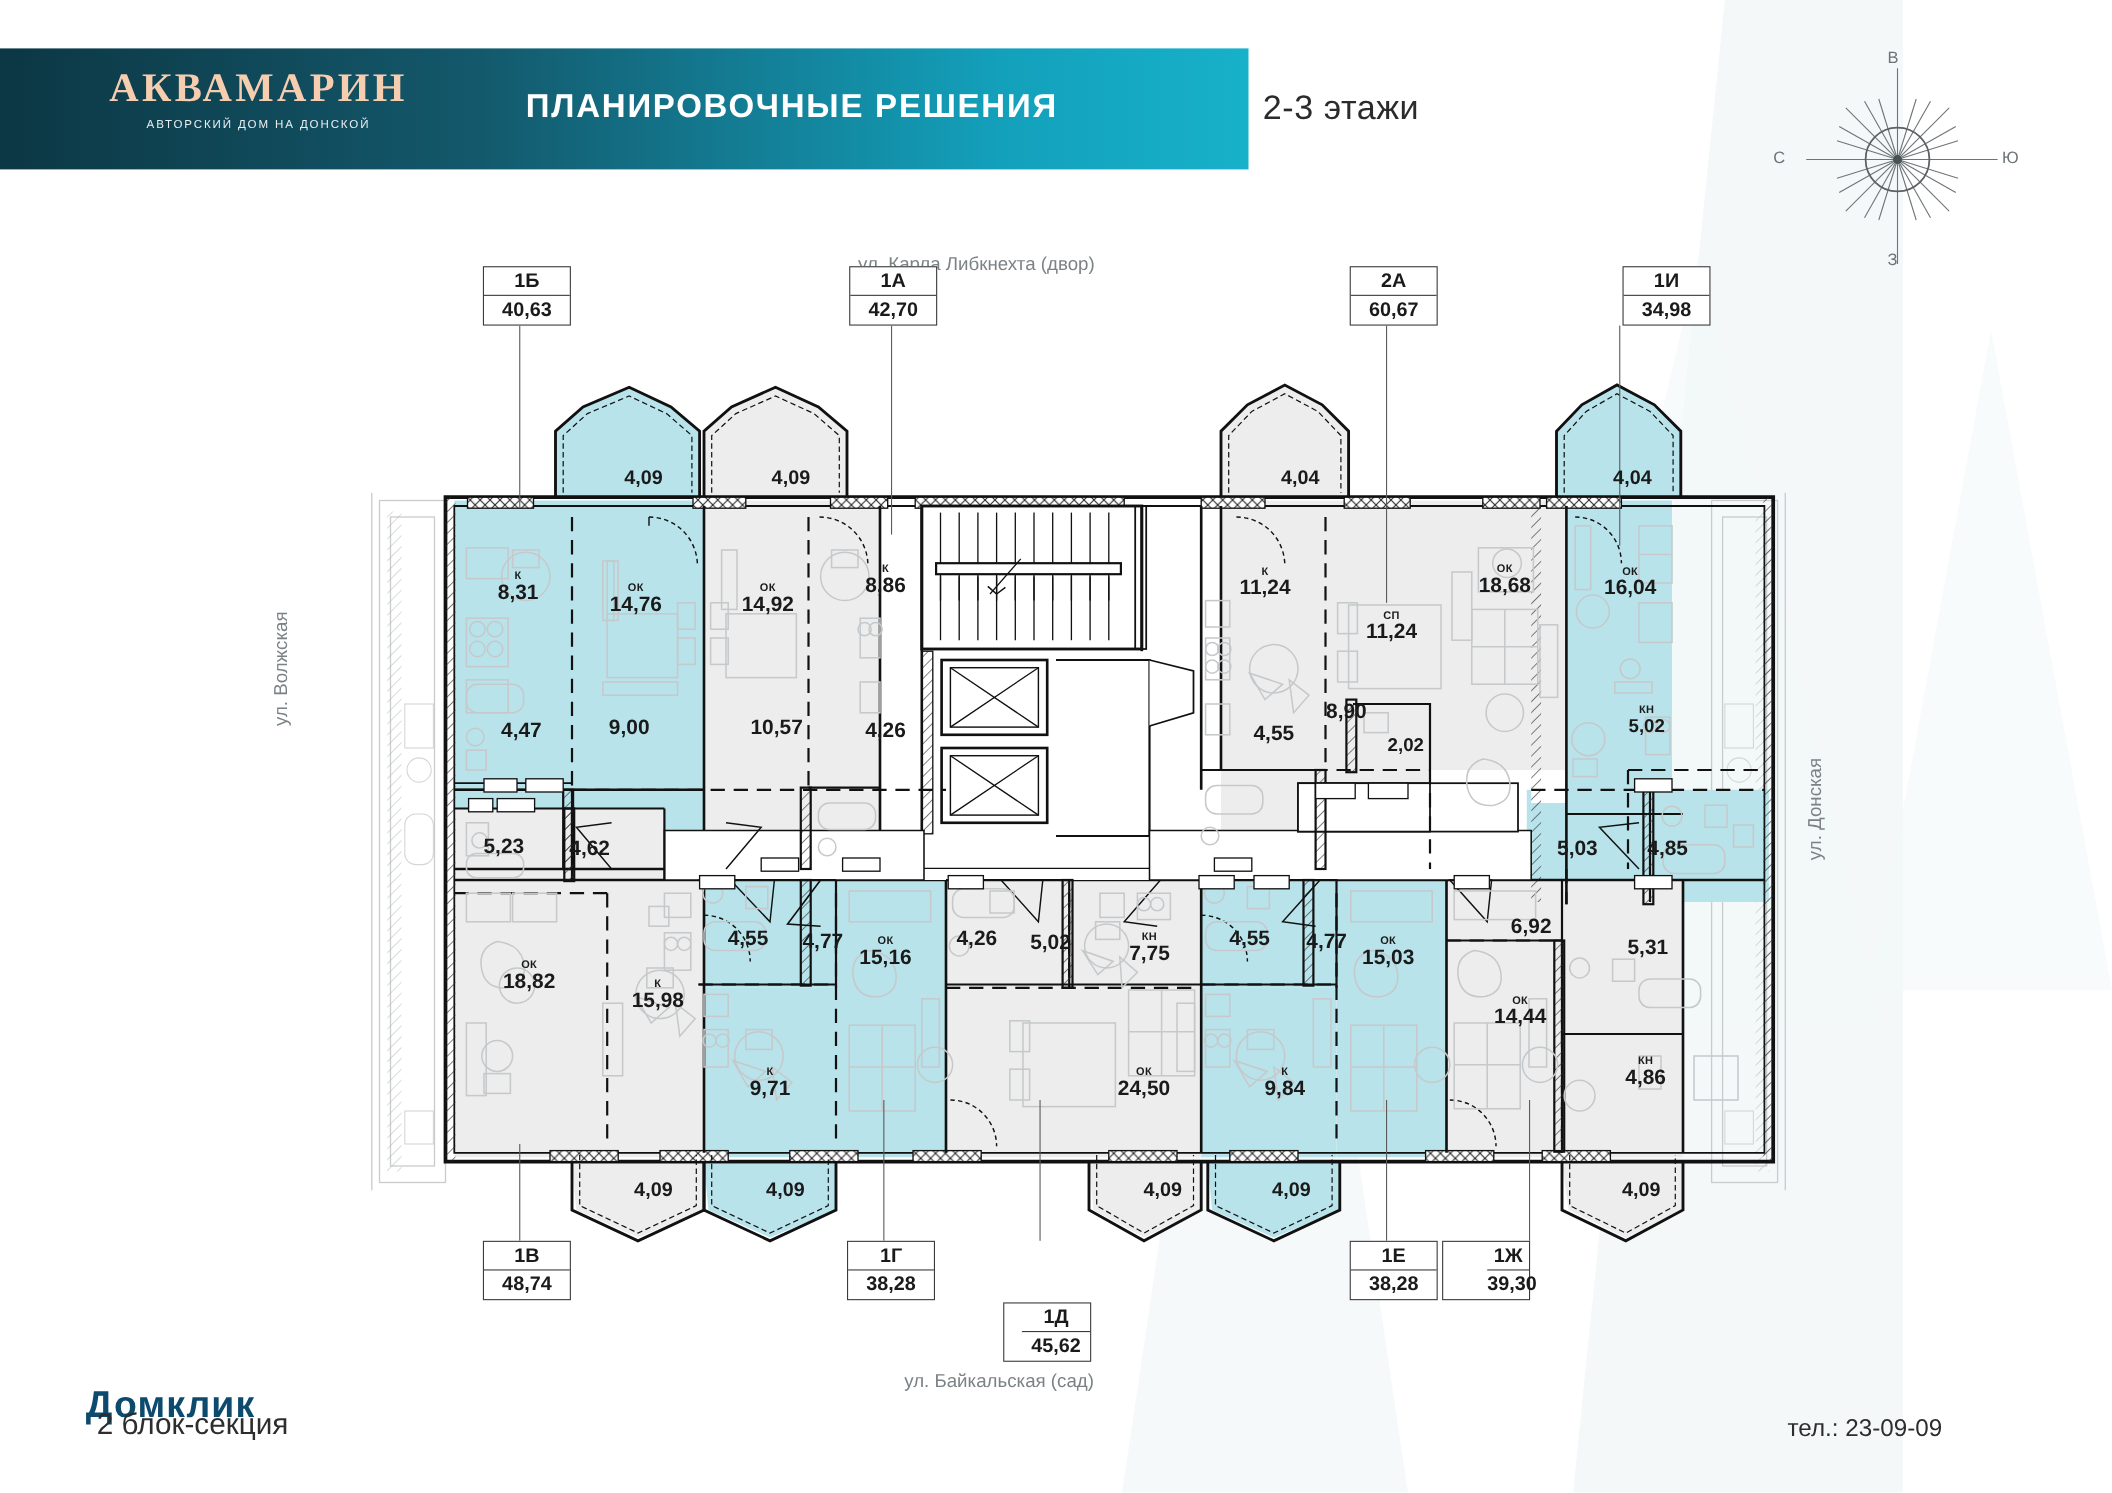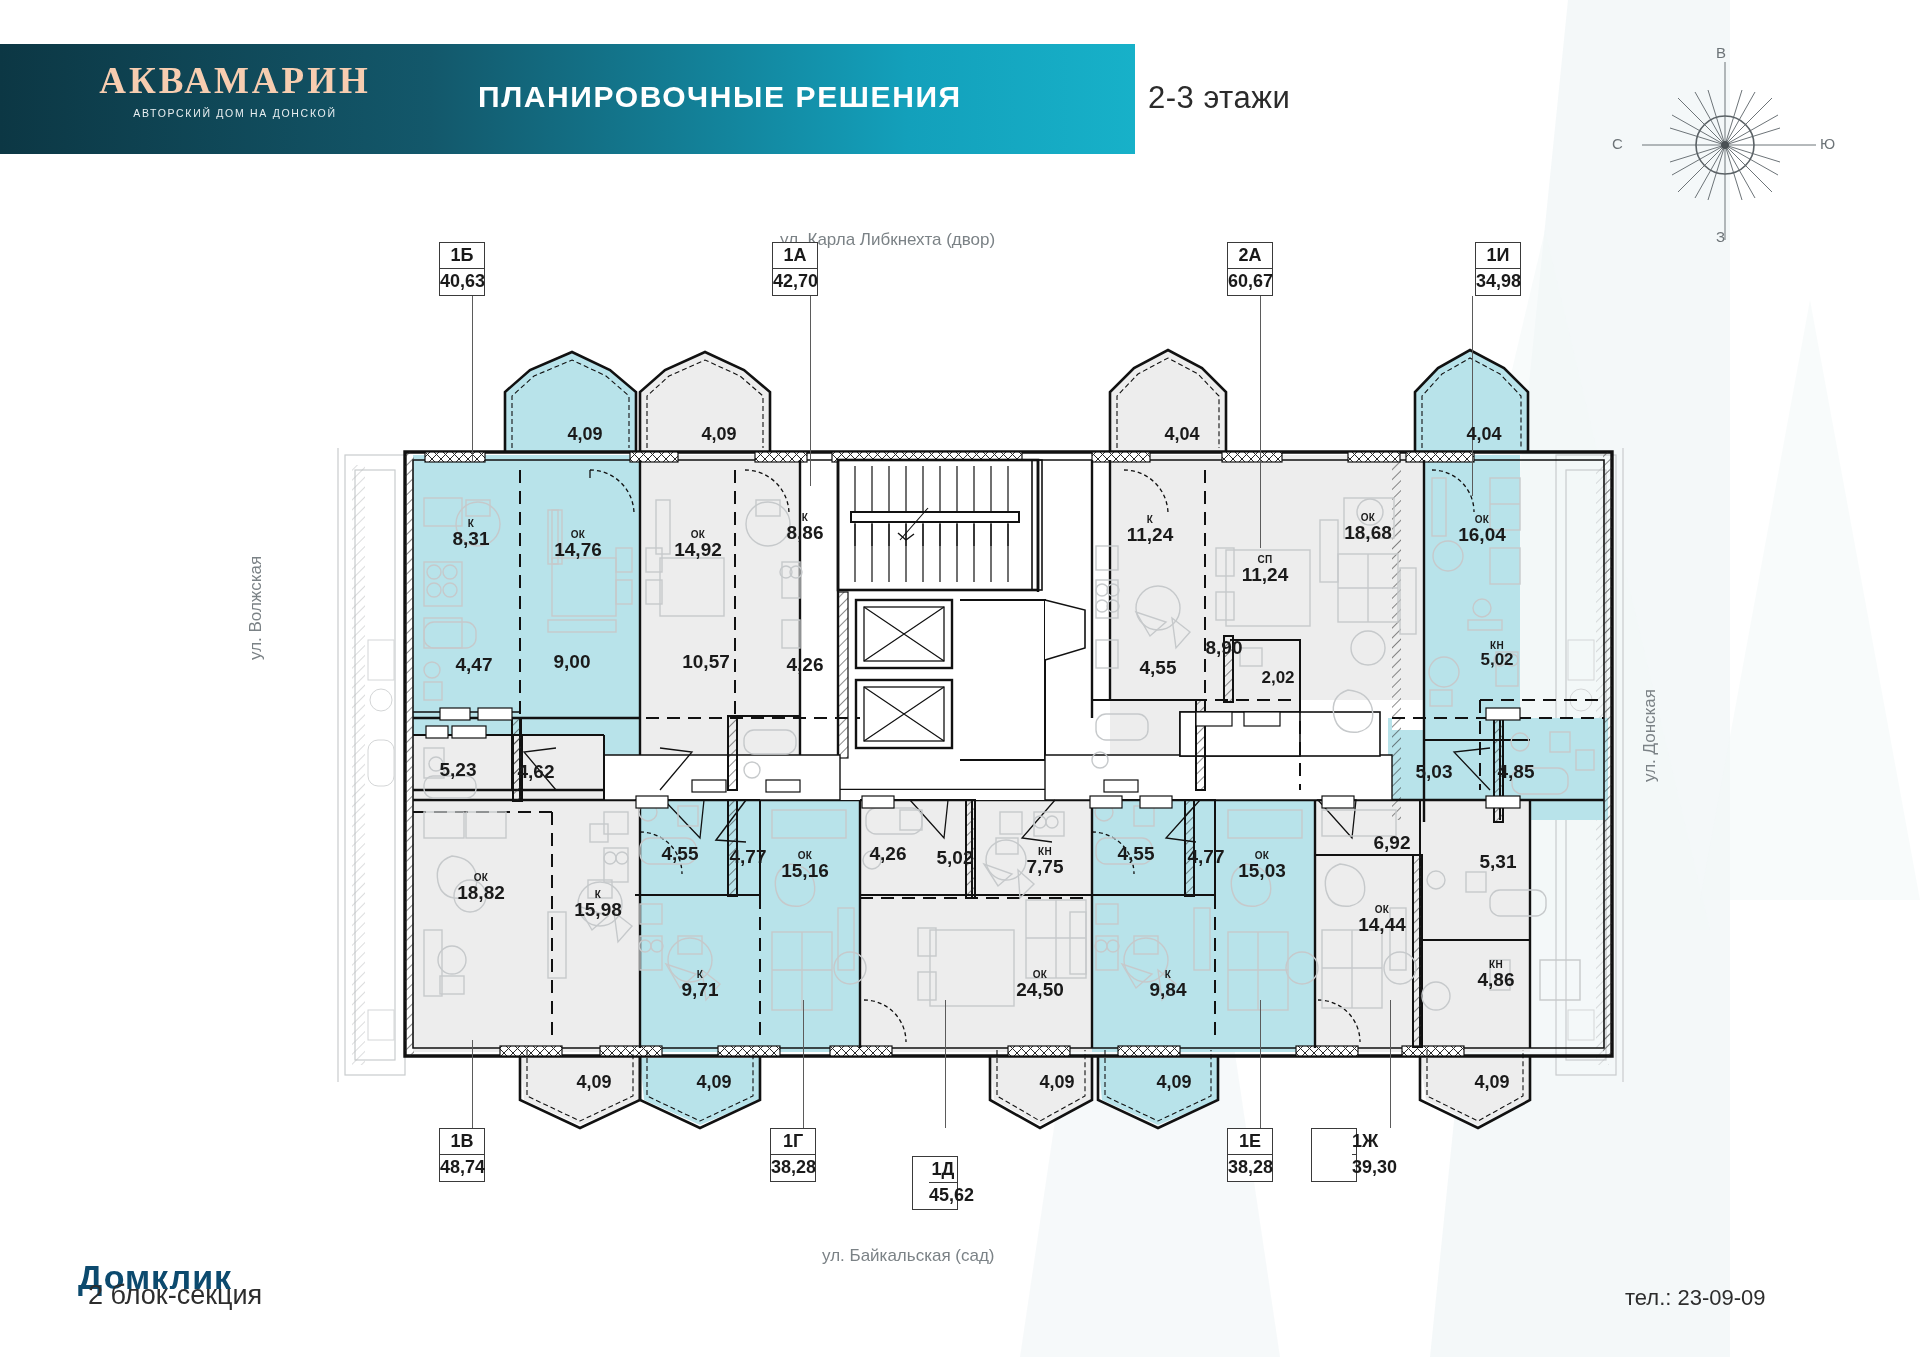"1Б" .tag { width: 46px -> 80px }
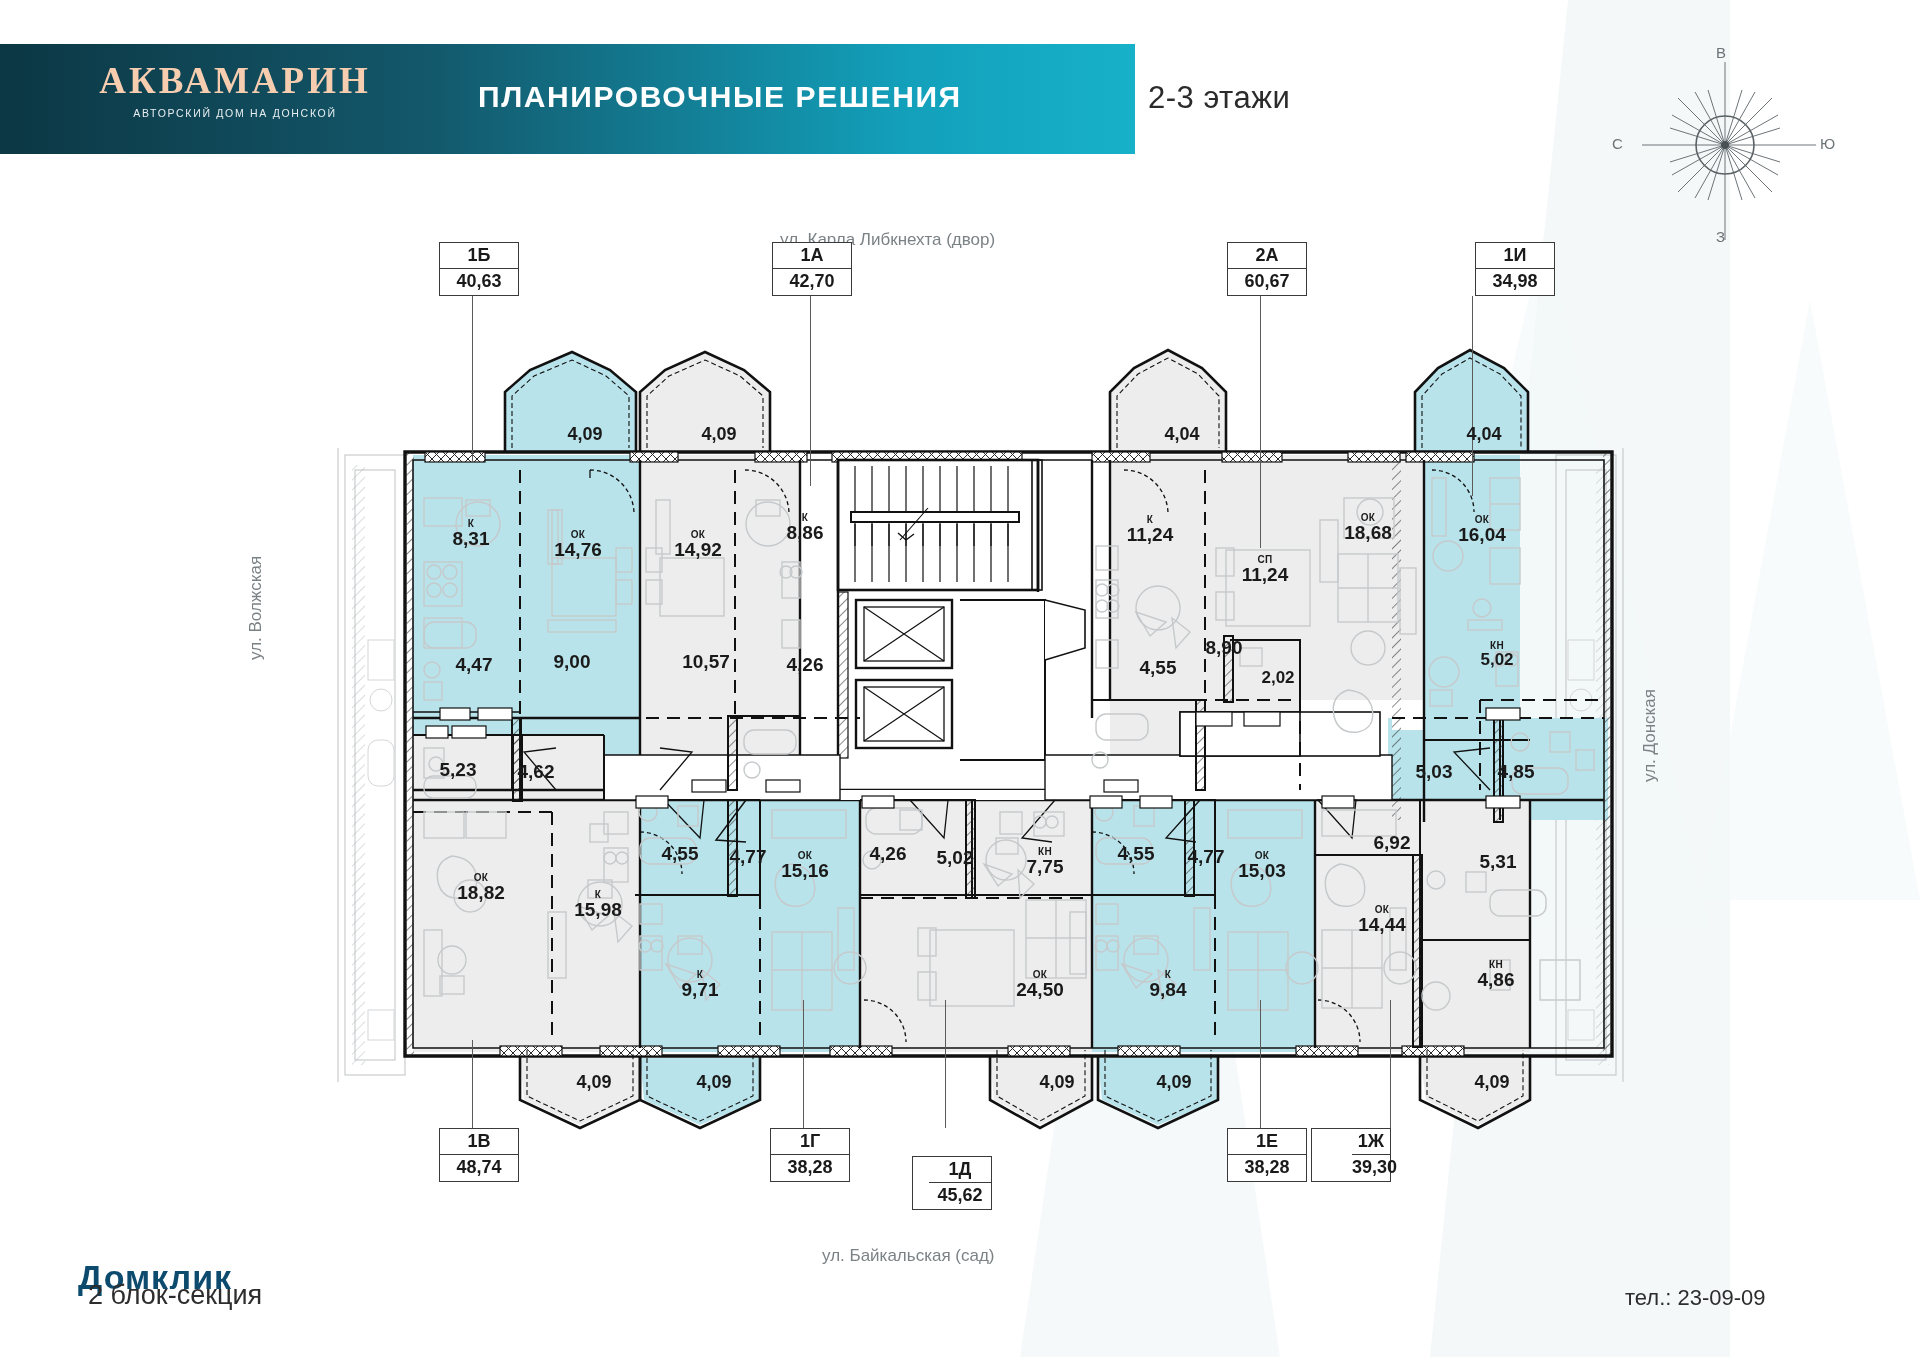"1Д" div.tag { top: 1156px -> 1184px }
